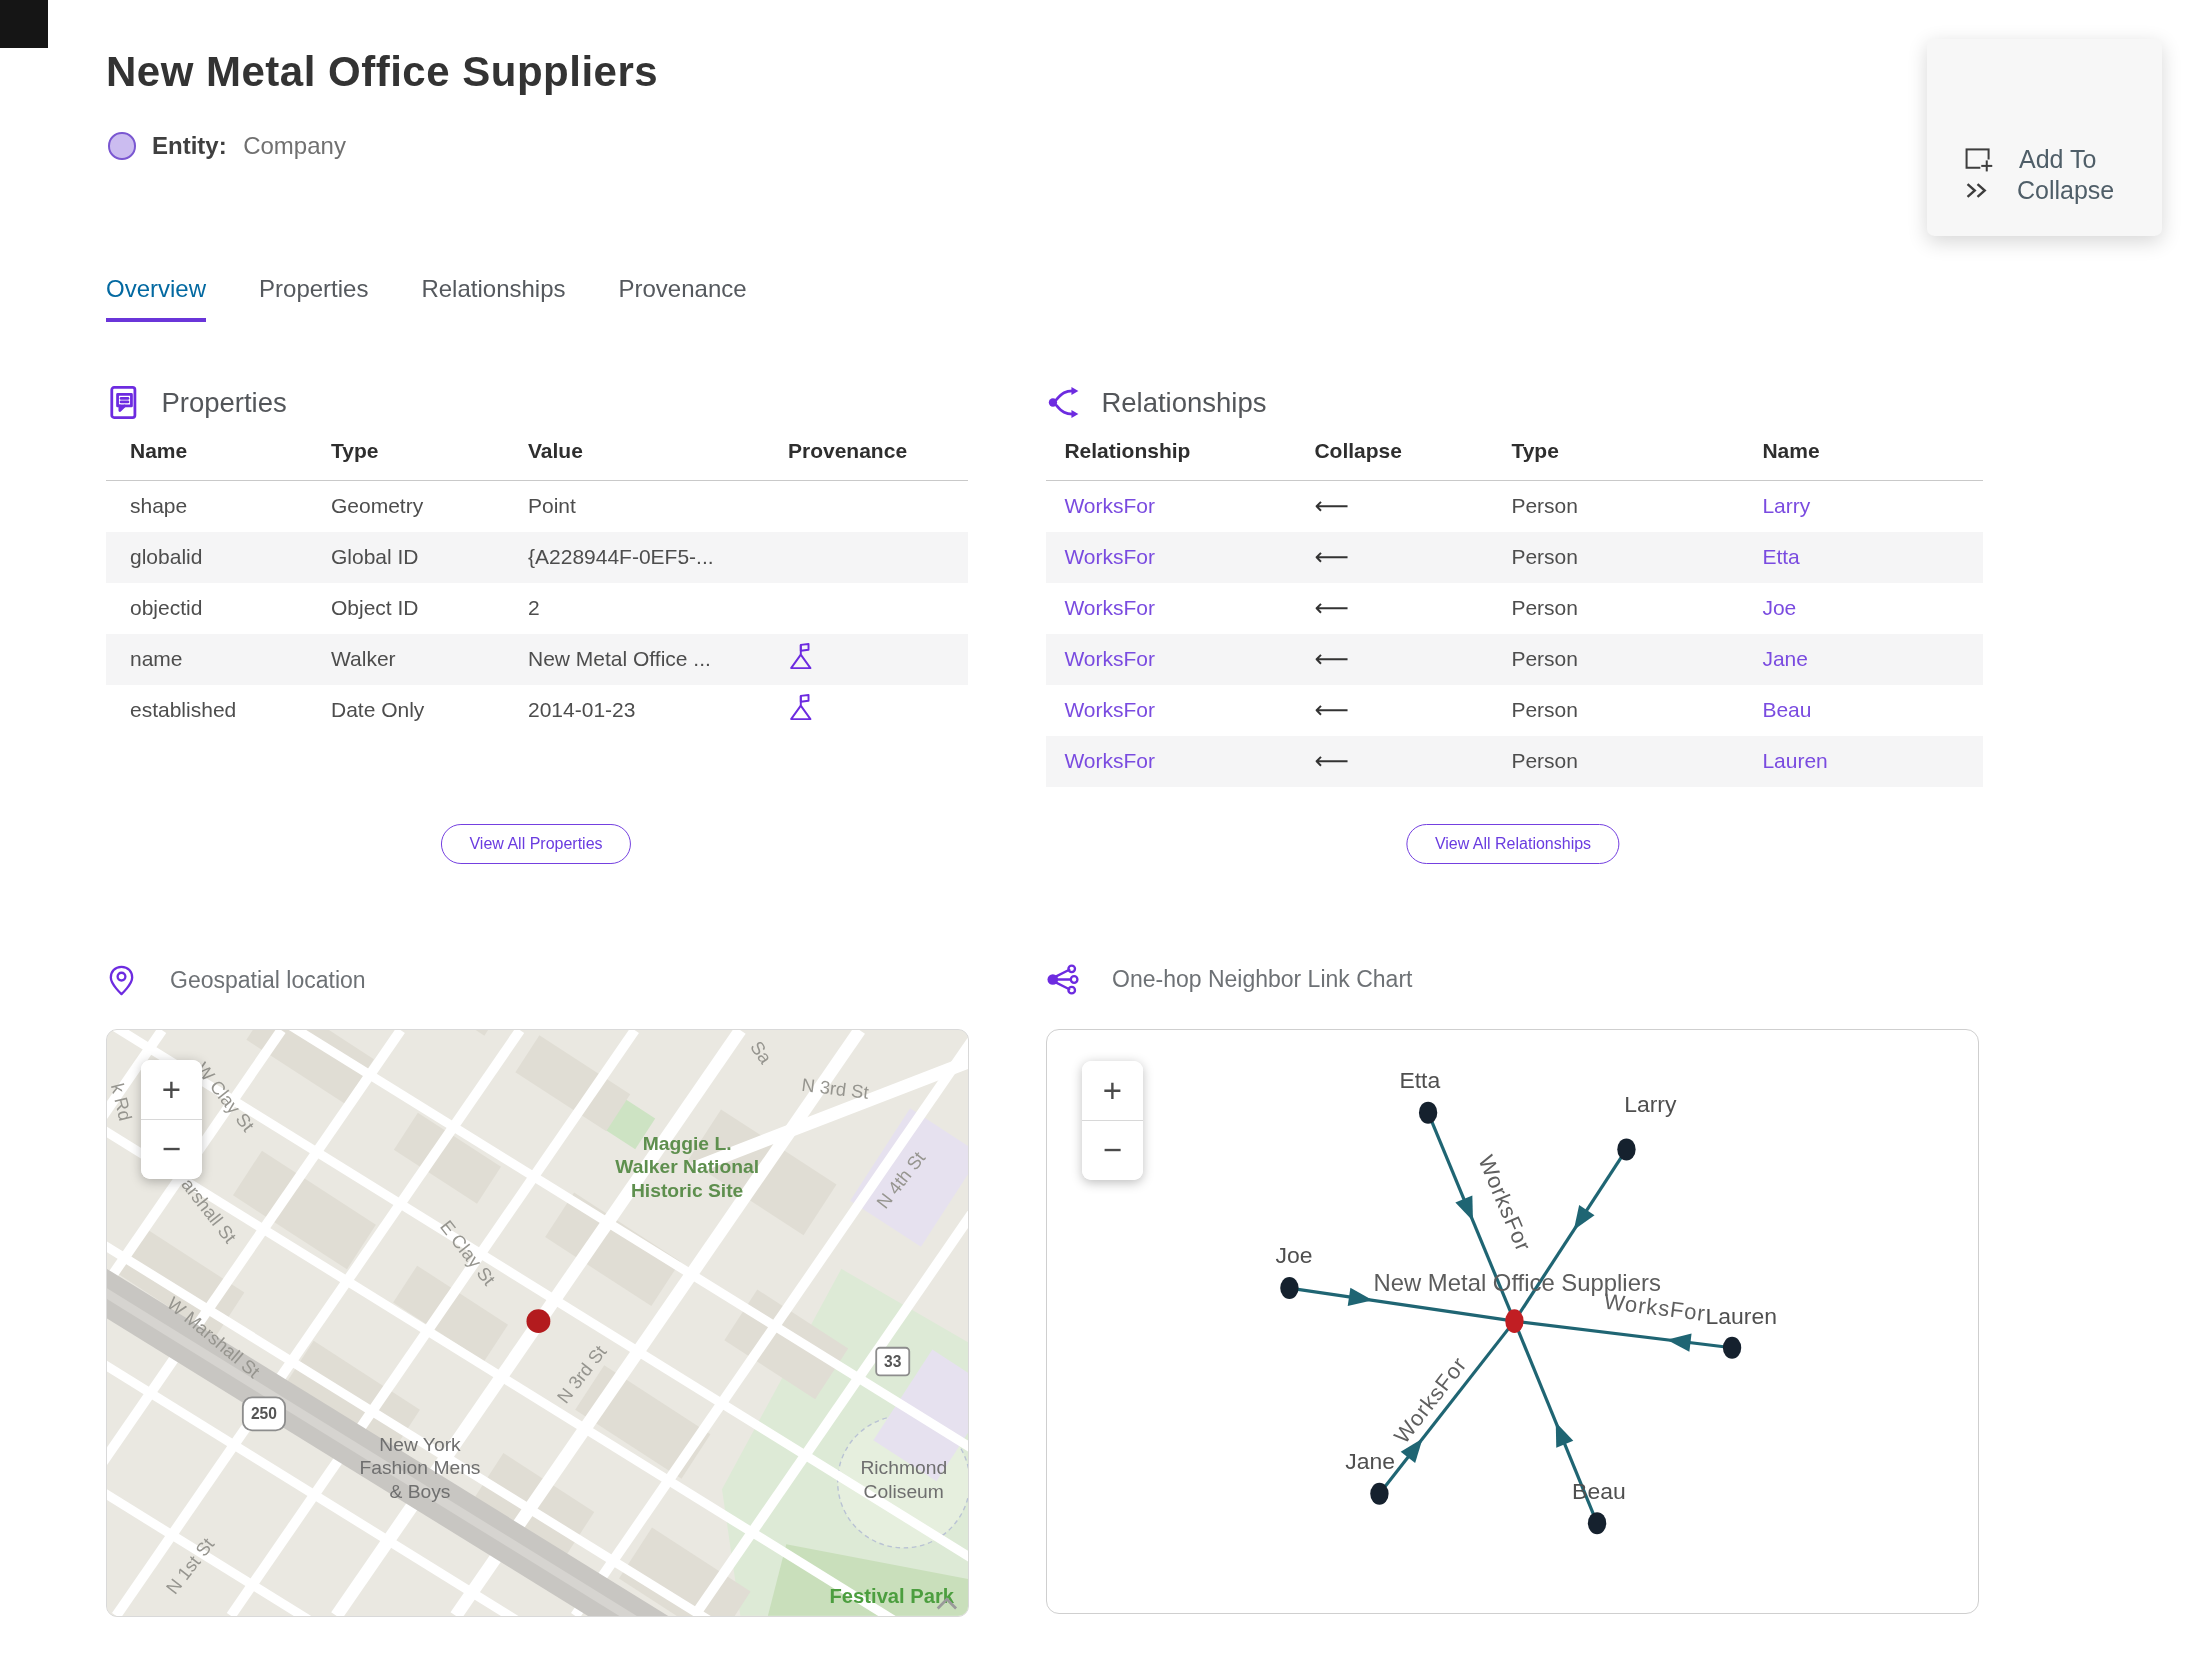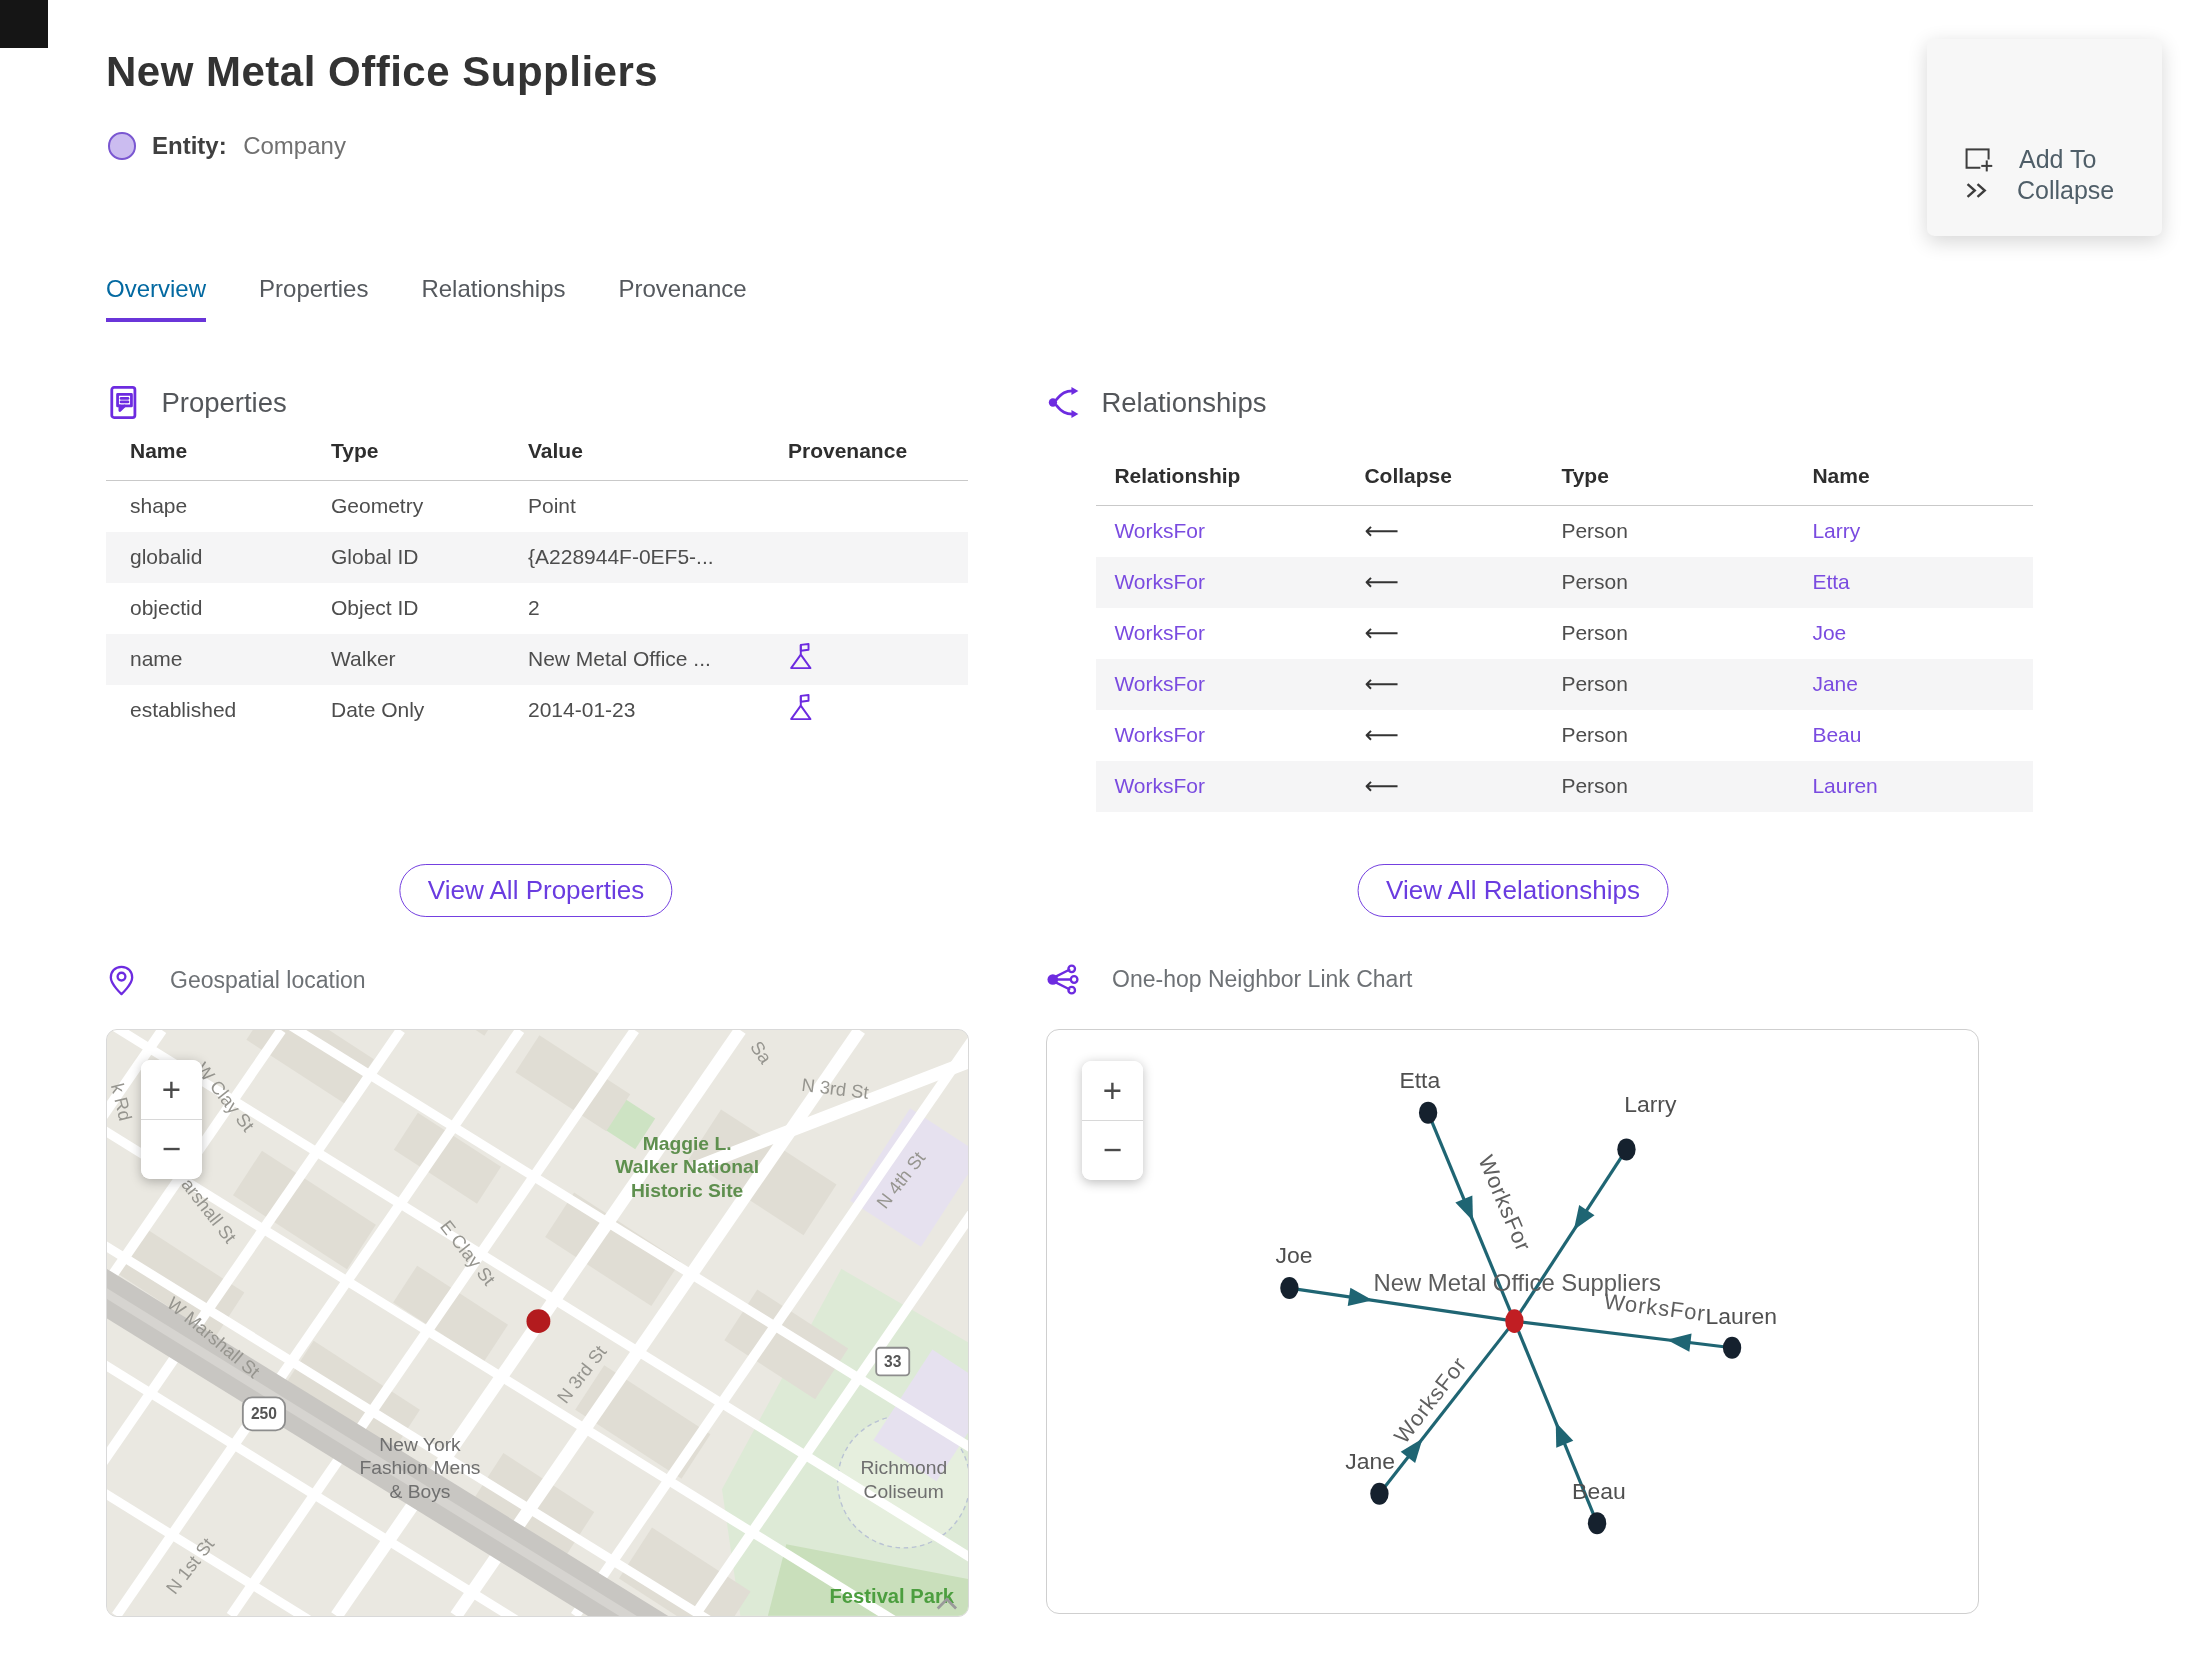"Relationship" table.datatable { left: 1096px -> 1046px; margin-top: 25px -> none }
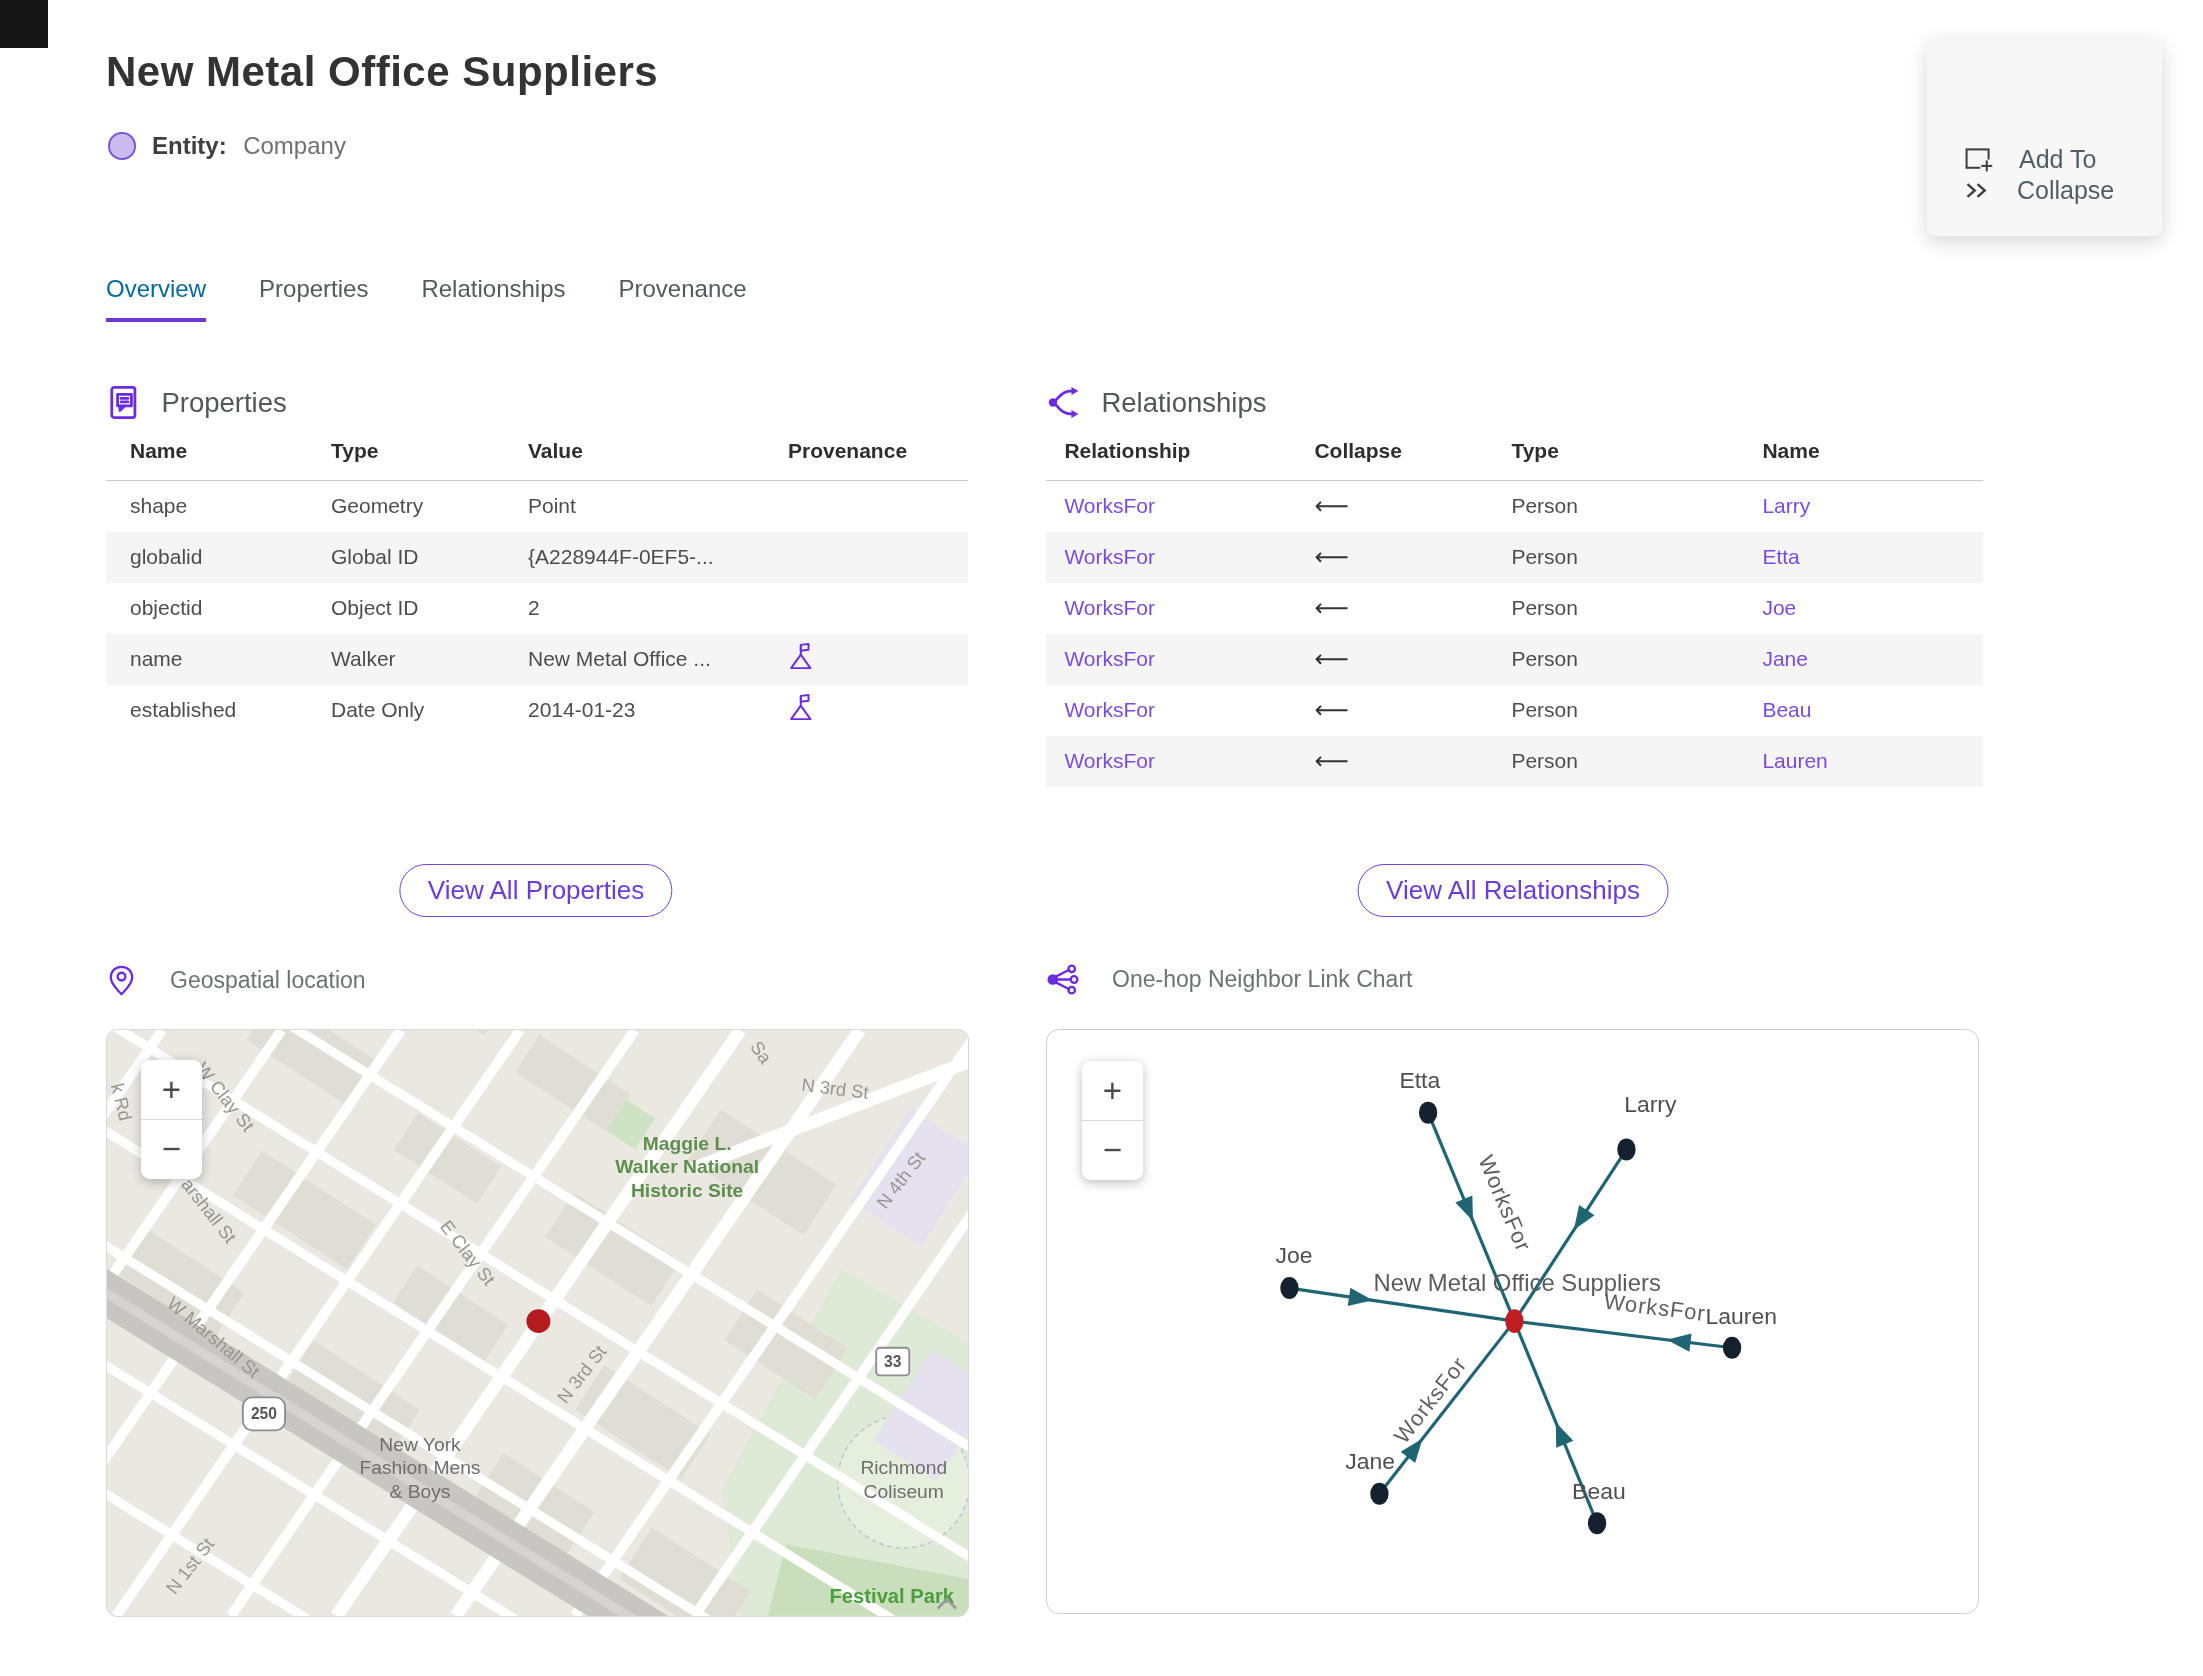"View All Properties" .pill-btn { font-size: 26px -> 16px; top: 864px -> 824px }
